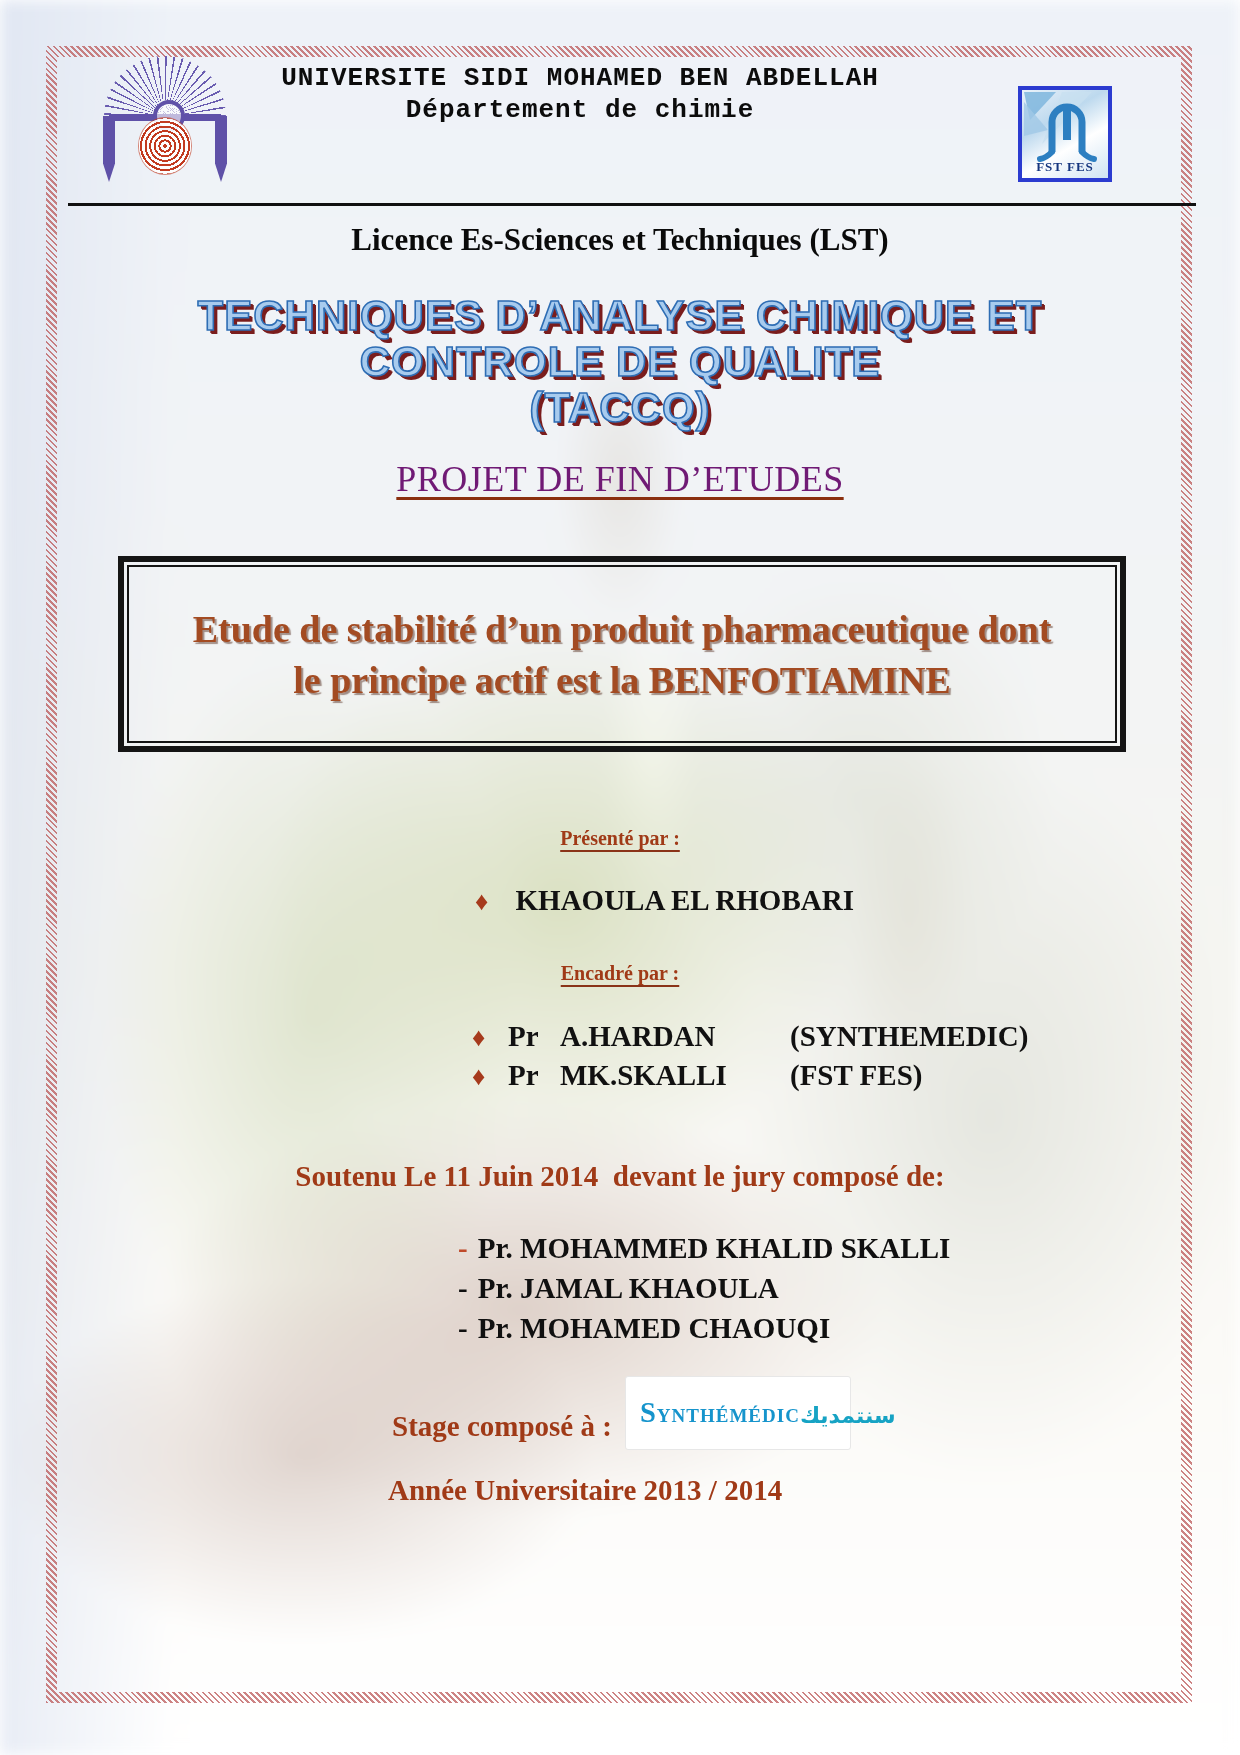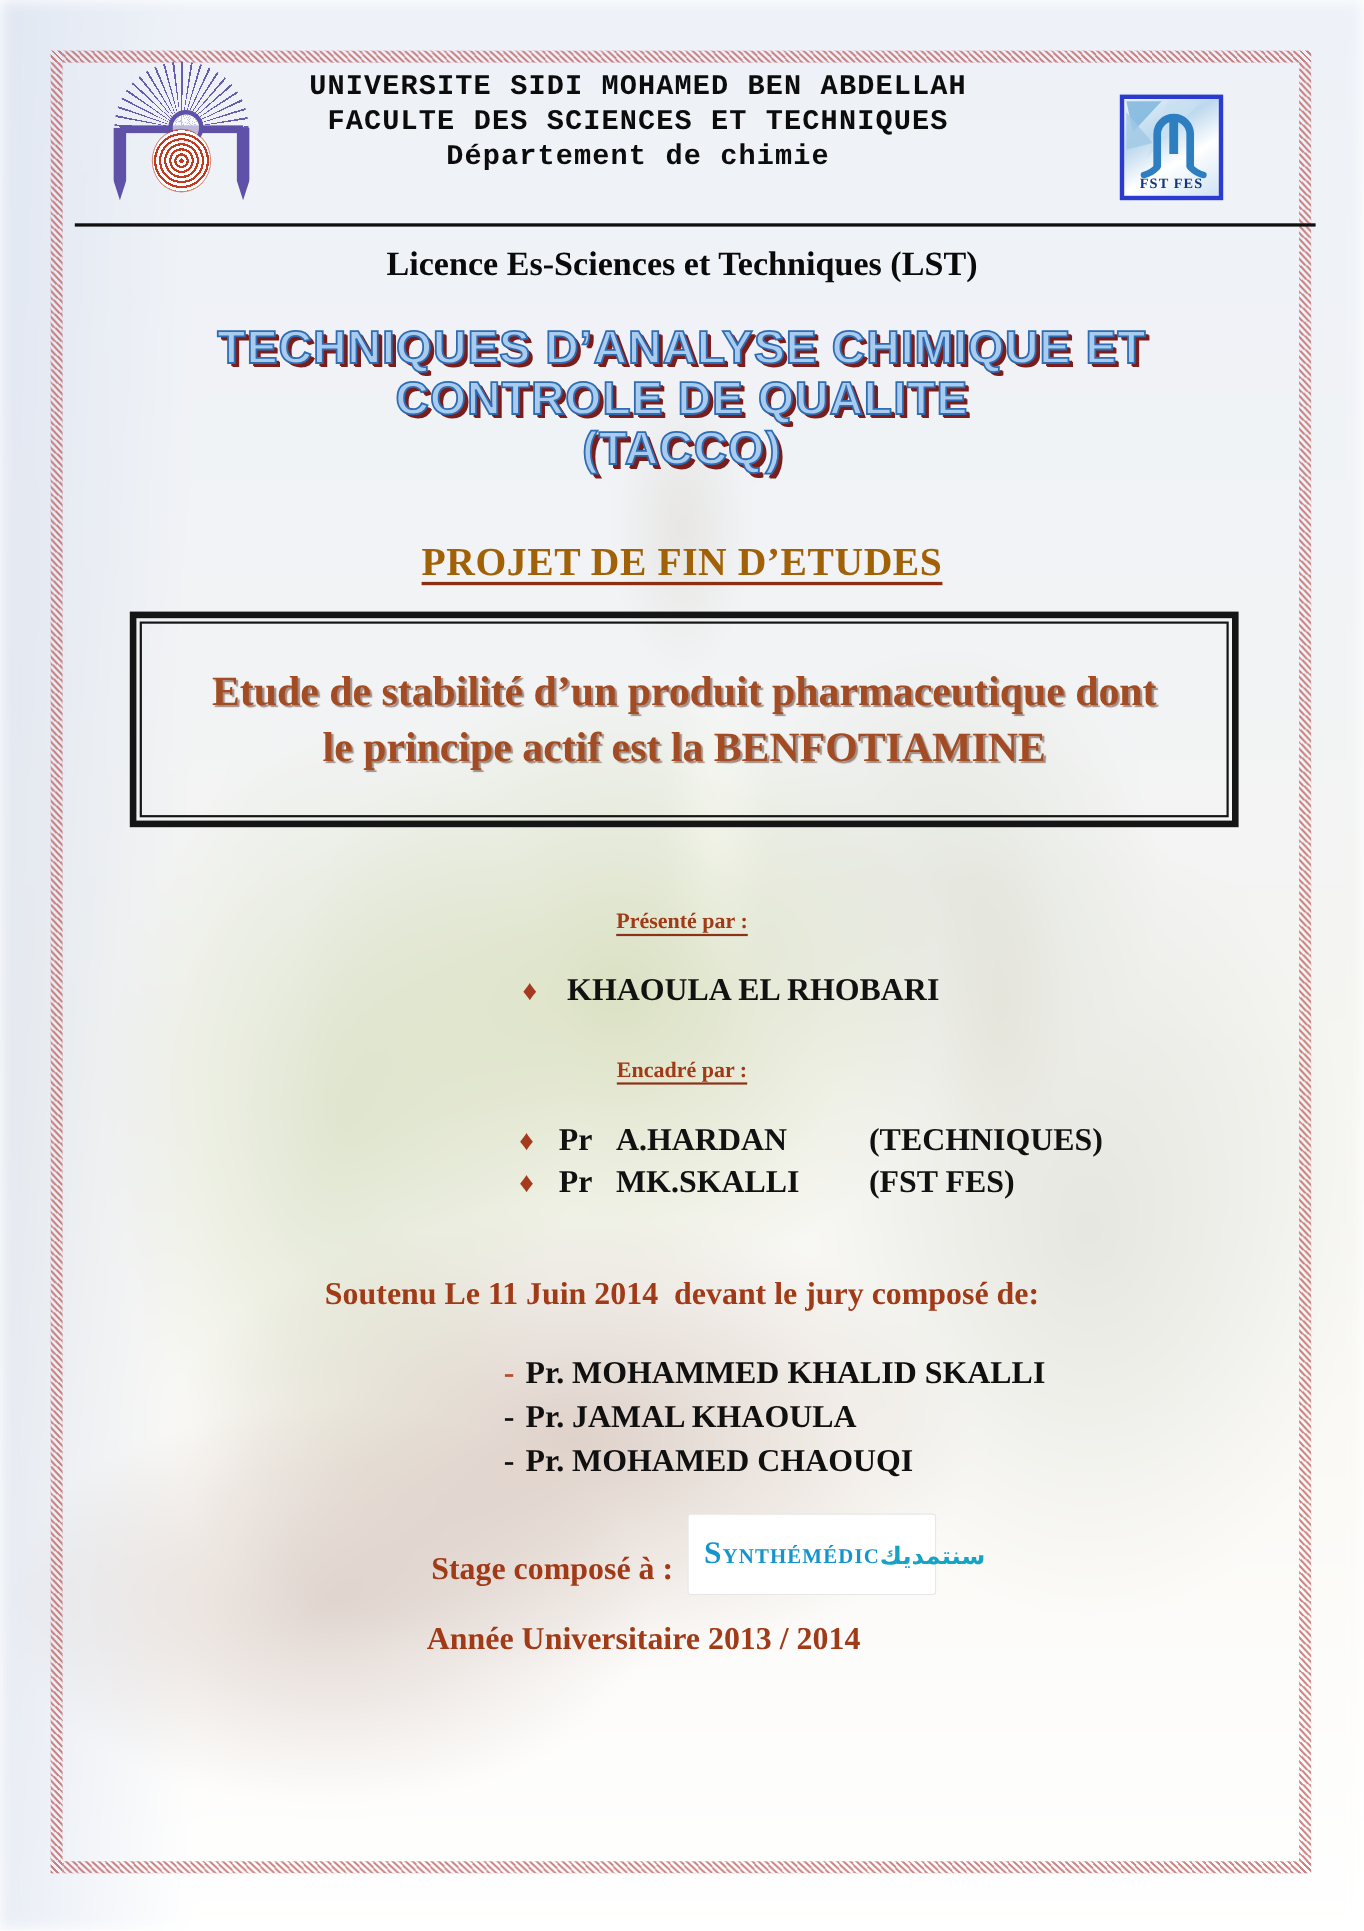"FACULTE DES SCIENCES ET TECHNIQUES" div { html: <div>FACULTE DES SCIENCES ET TECHNIQUES</div> -> none }
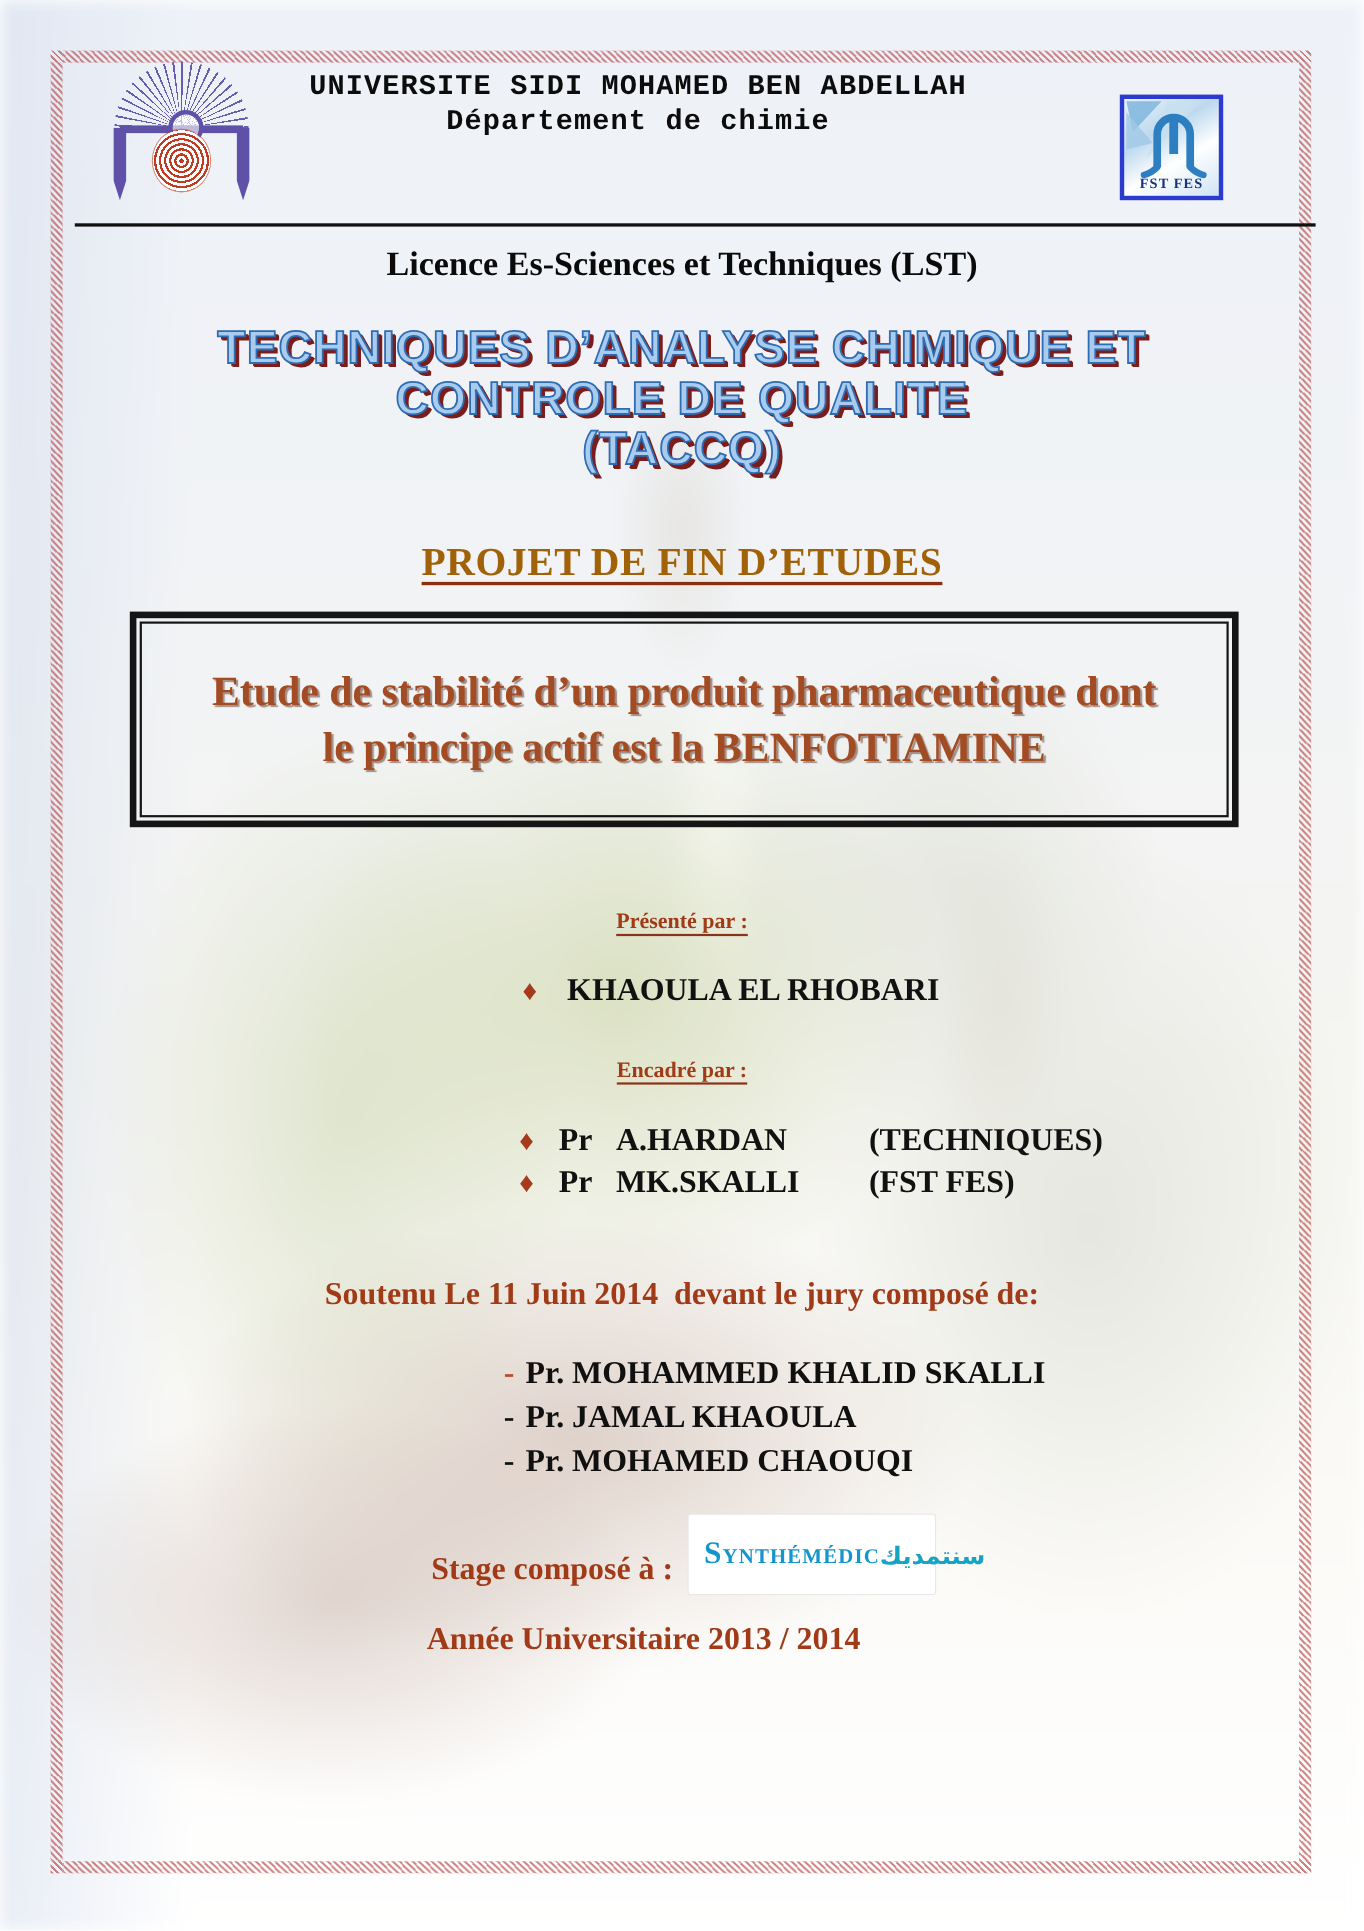"PROJET DE FIN D’ETUDES" .report-type { color: #a16207 -> #701a75; font-weight: bold -> normal; margin-top: 32px -> none }
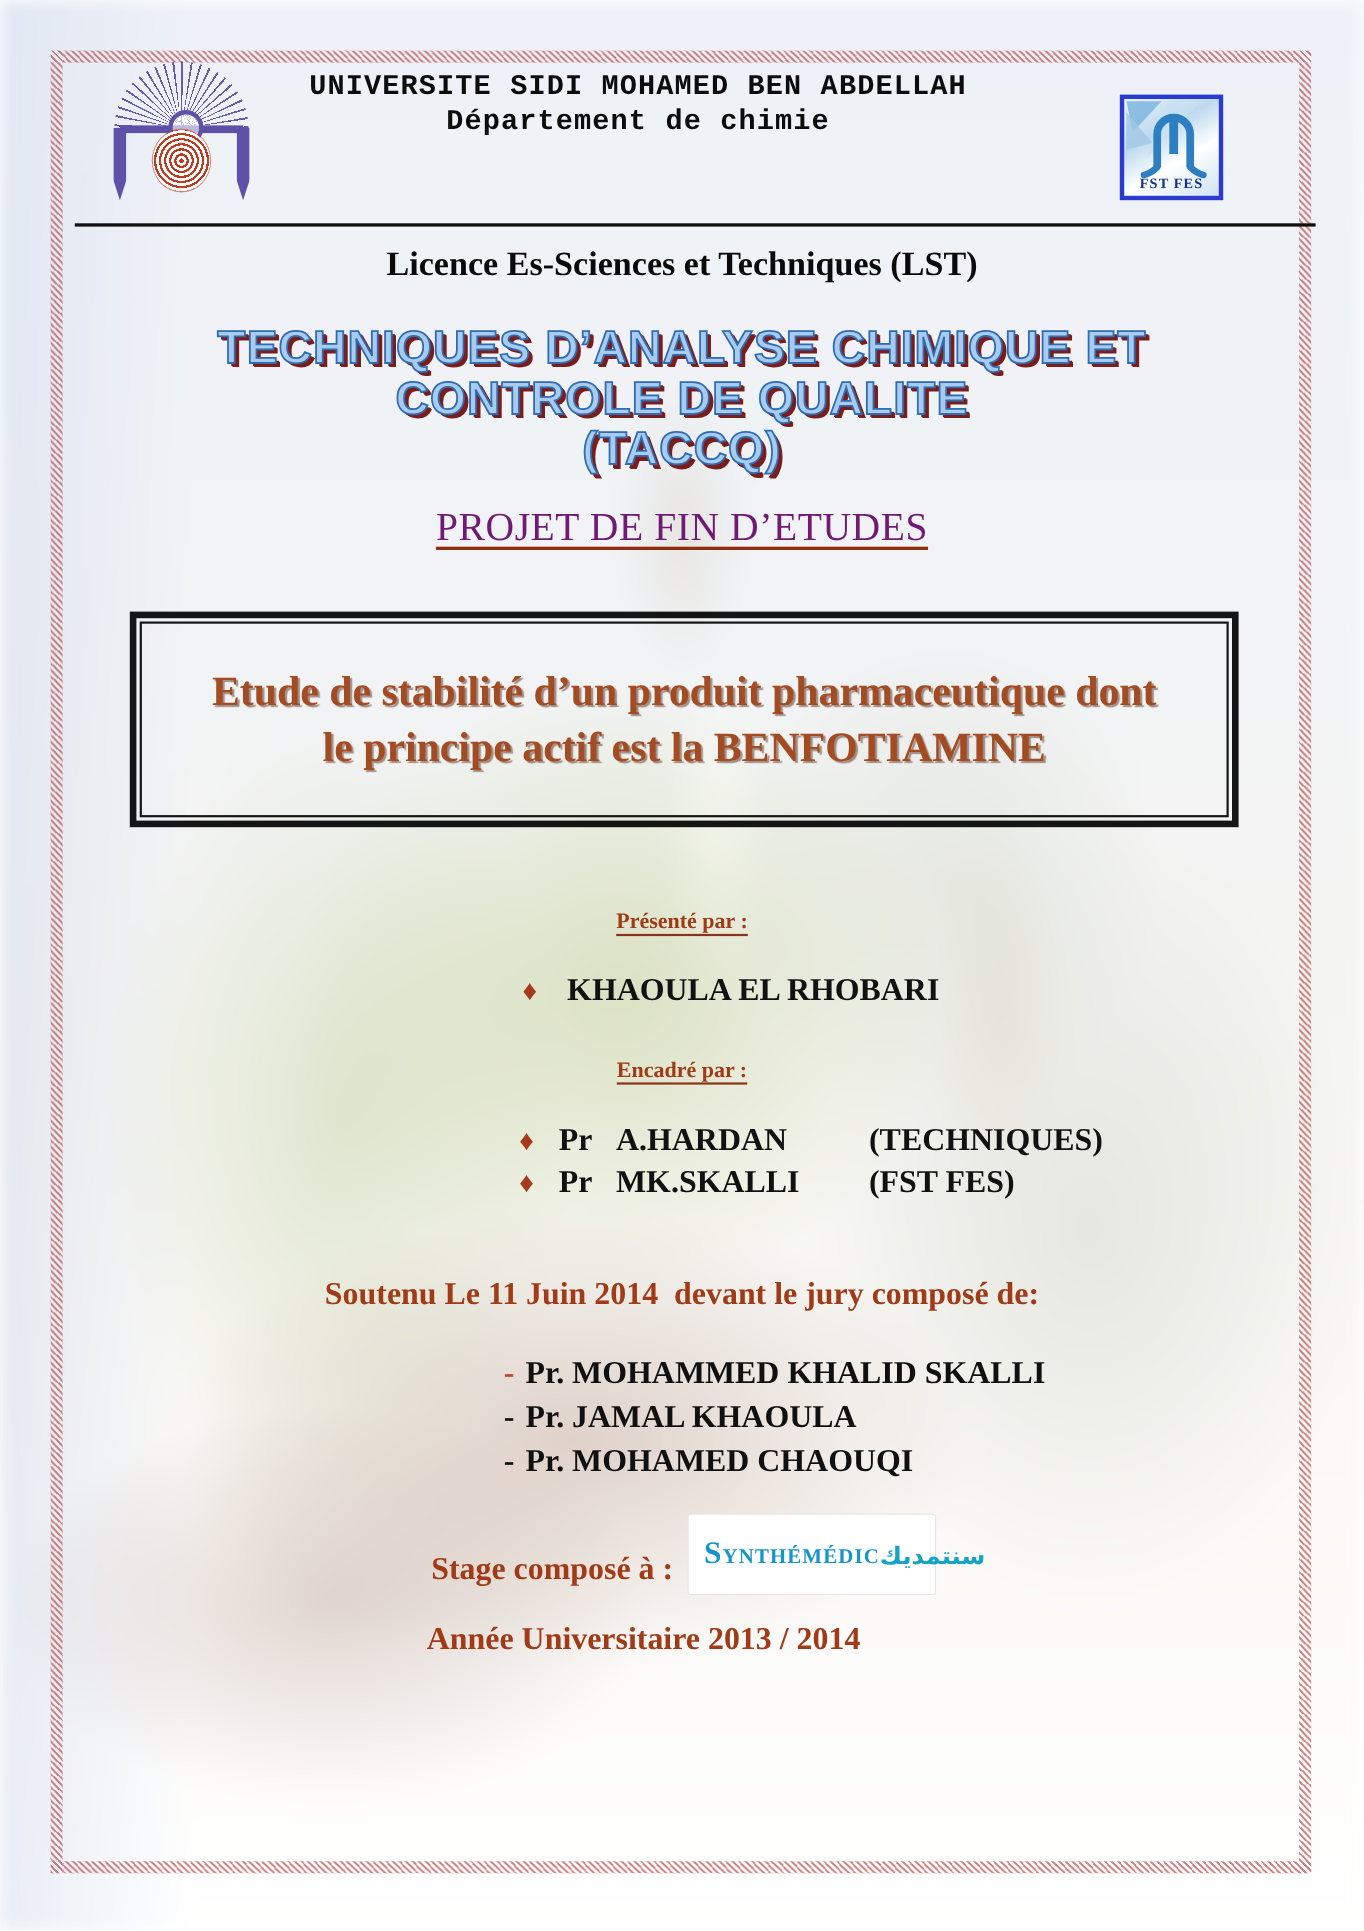"(TECHNIQUES)" span { text: TECHNIQUES -> SYNTHEMEDIC }
